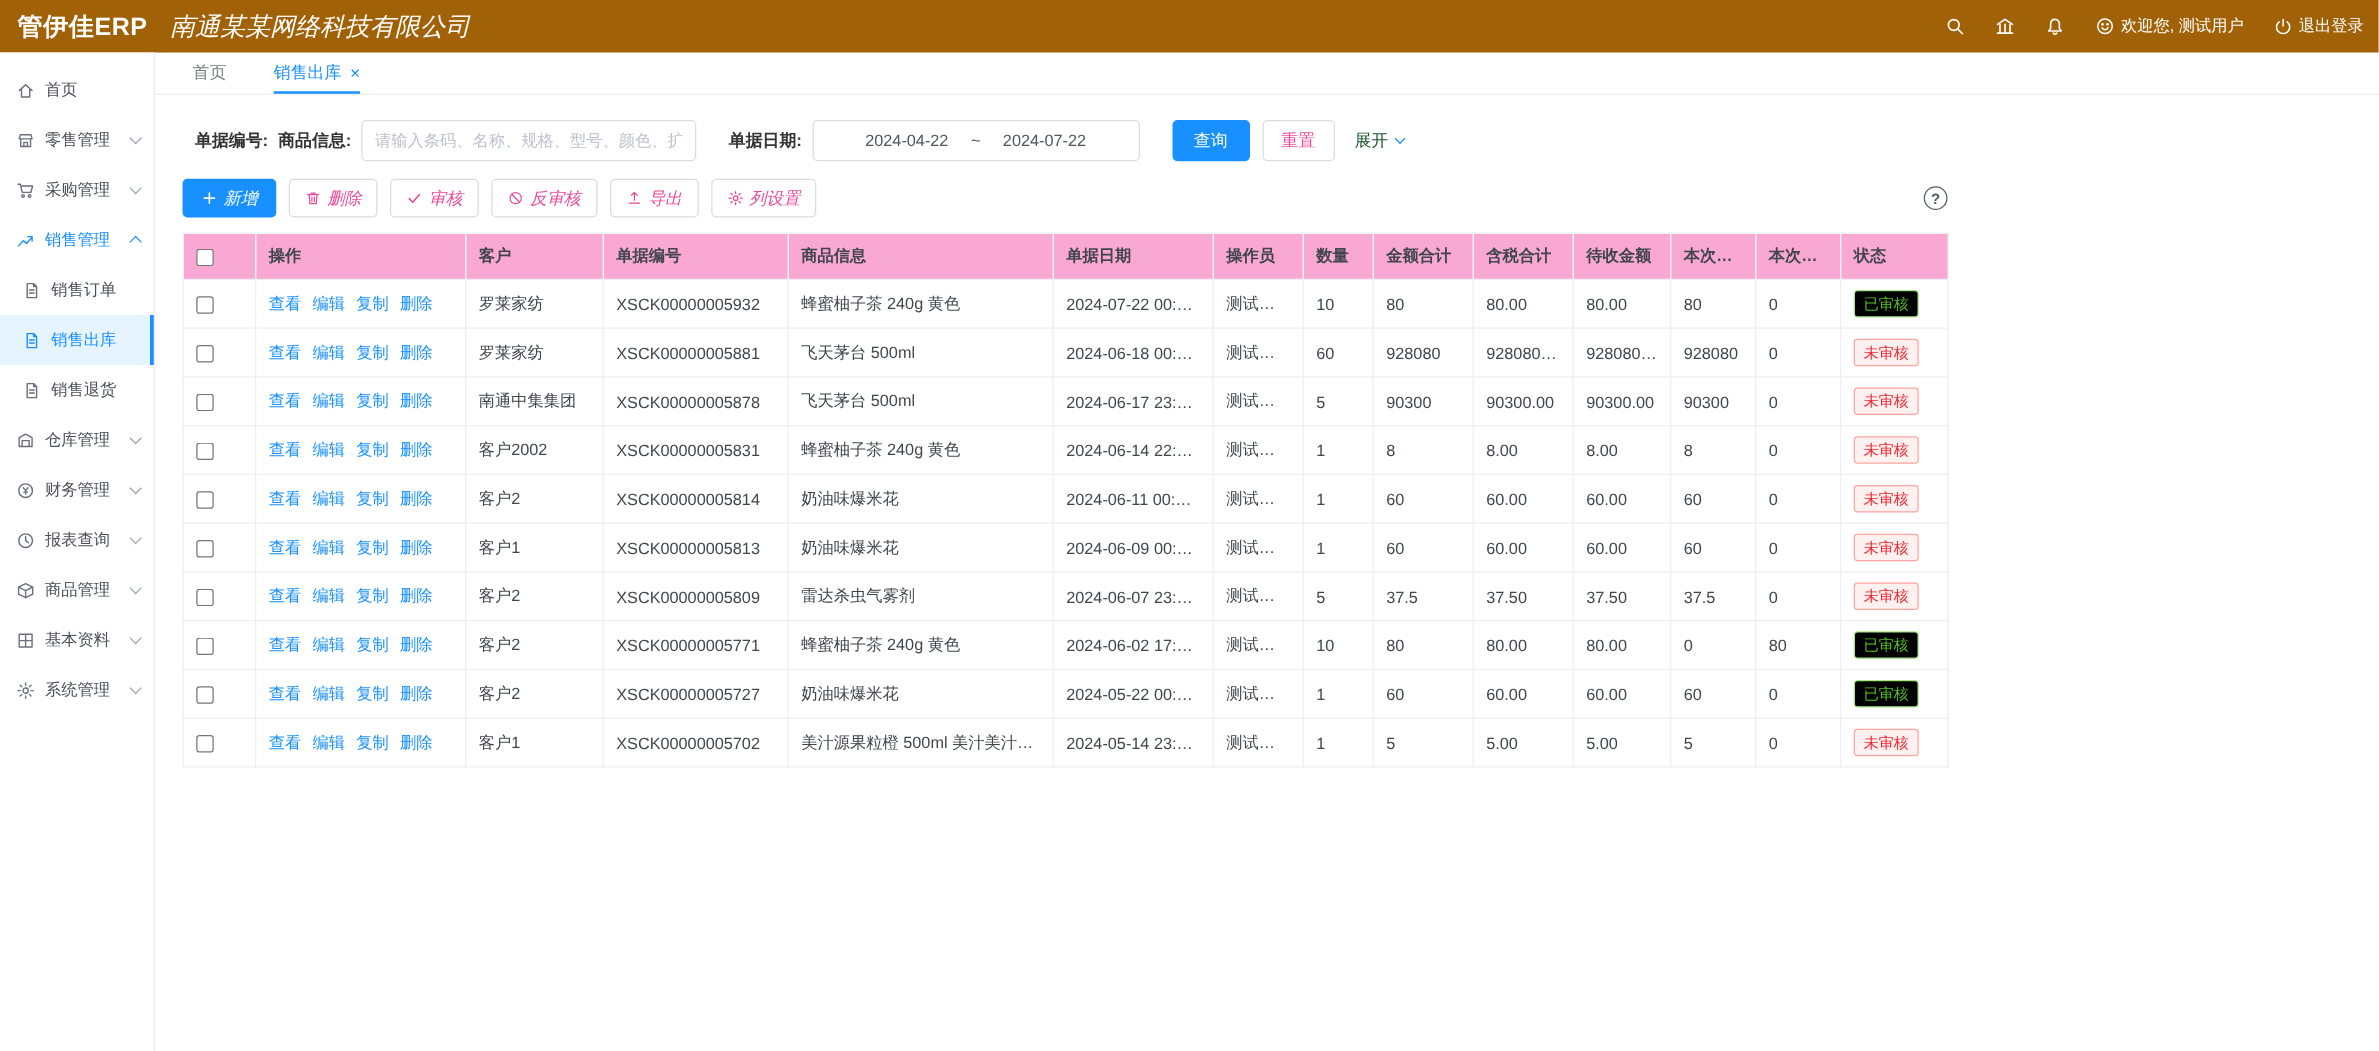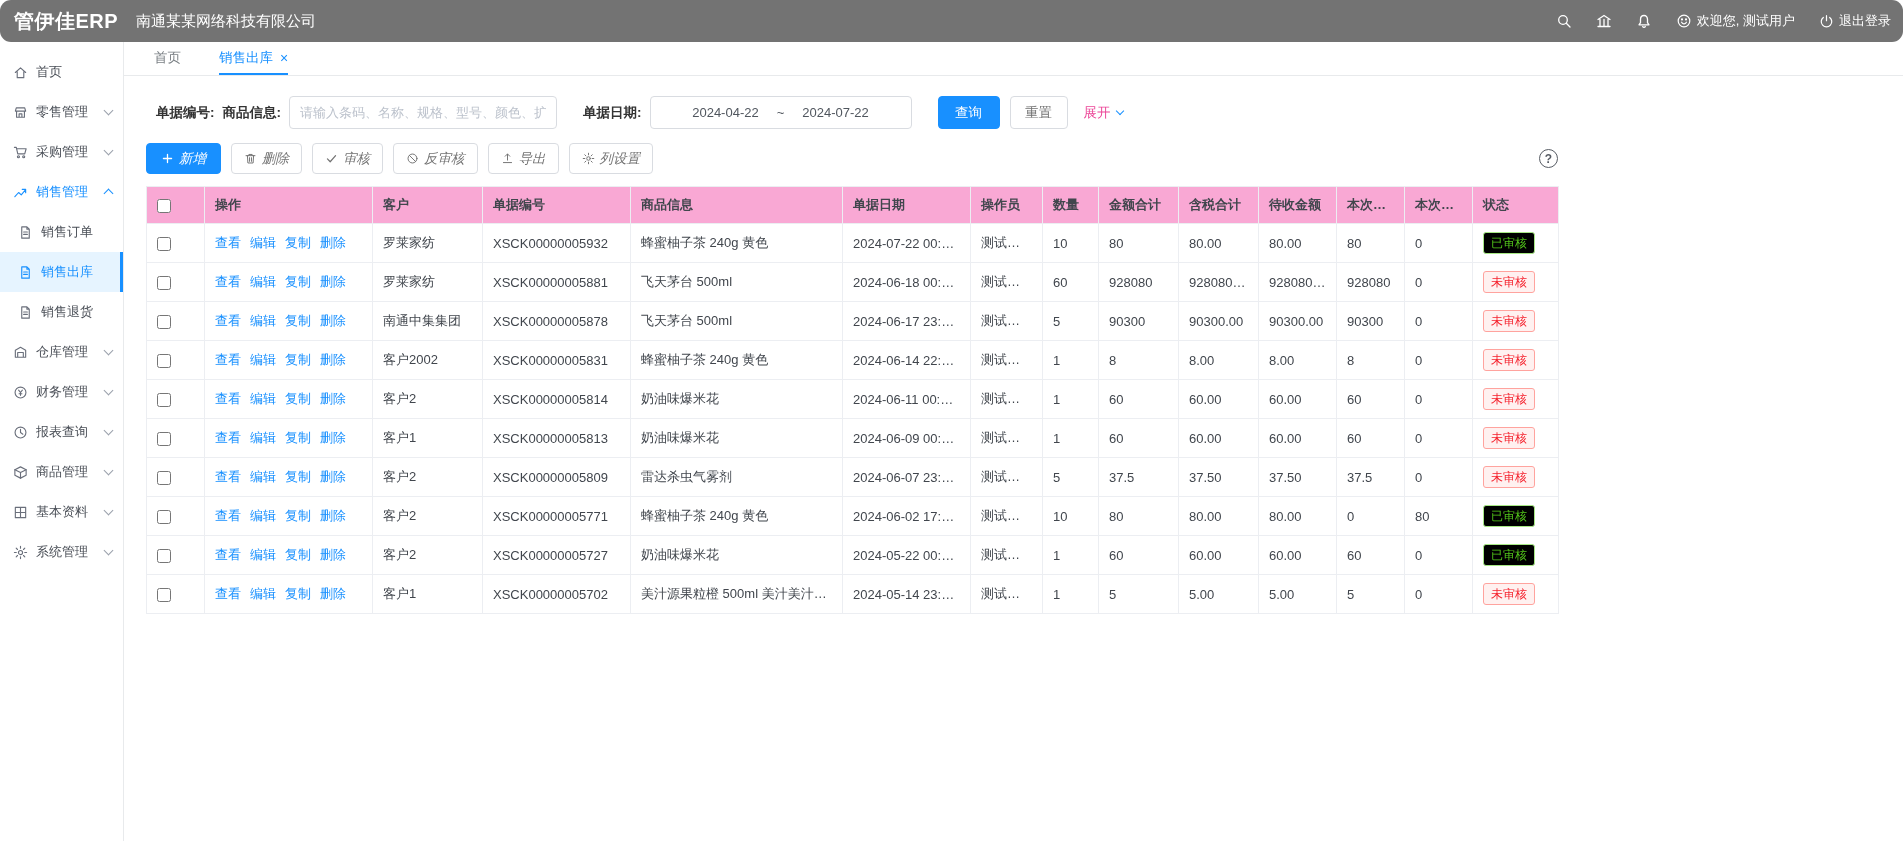"管伊佳ERP" .topbar { background: #737373 -> #a16207; border-radius: 11px -> none }
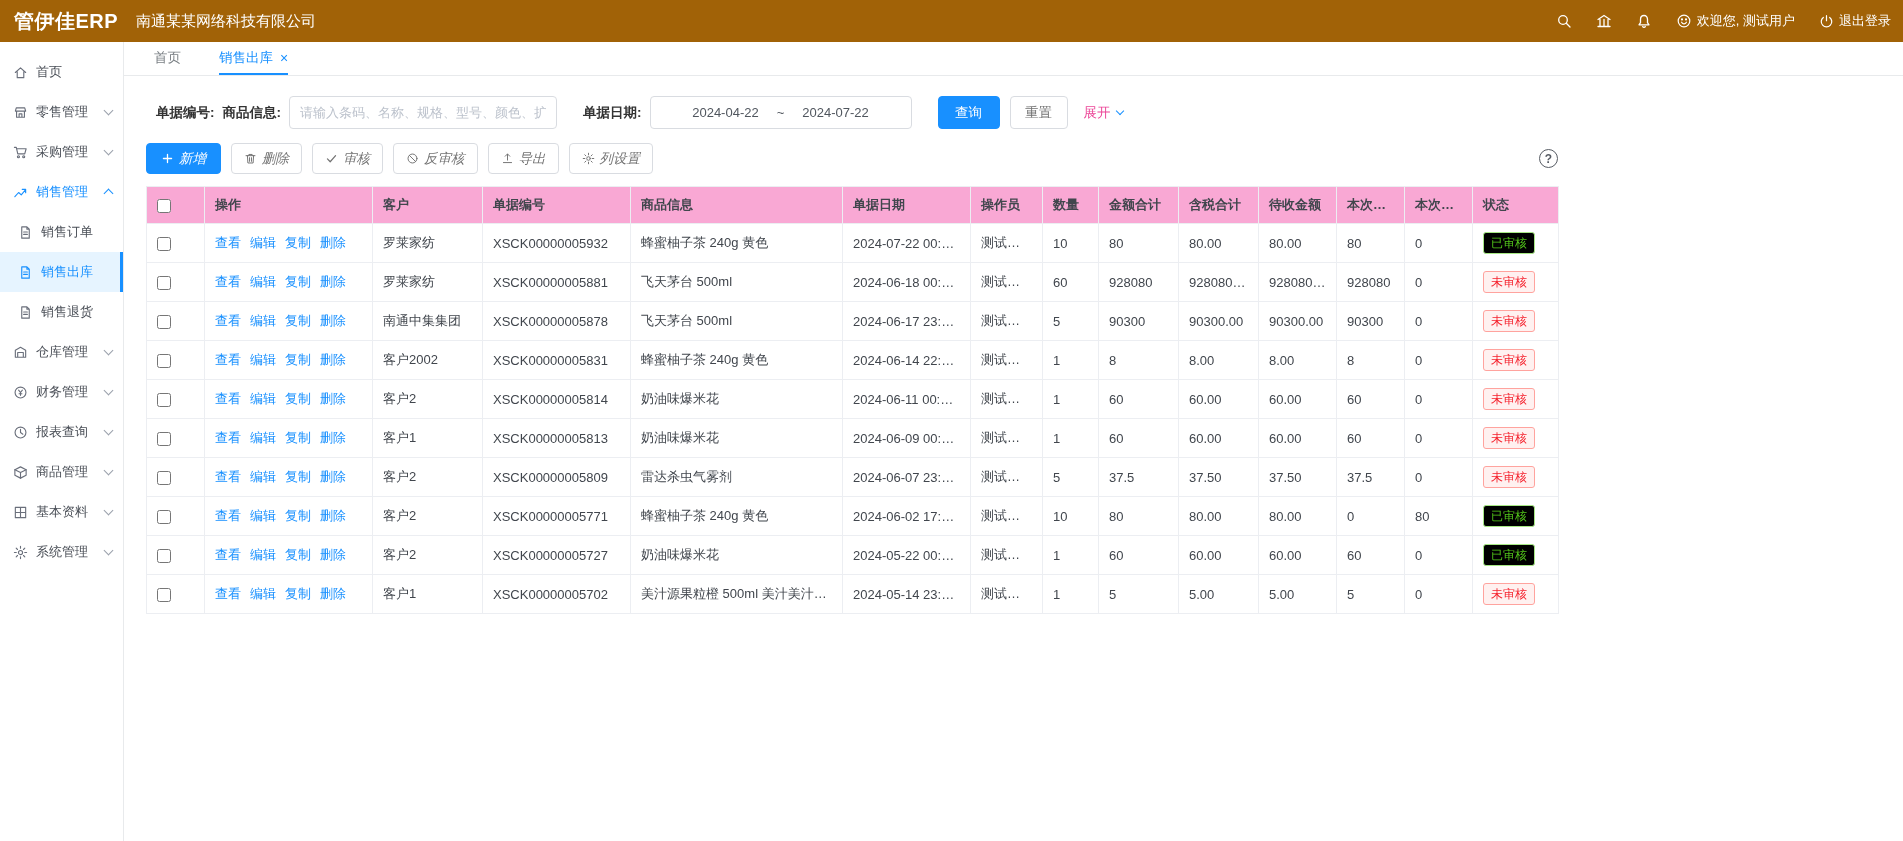"南通某某网络科技有限公司" .company { font-size: 15px -> 20px; font-style: none -> italic }
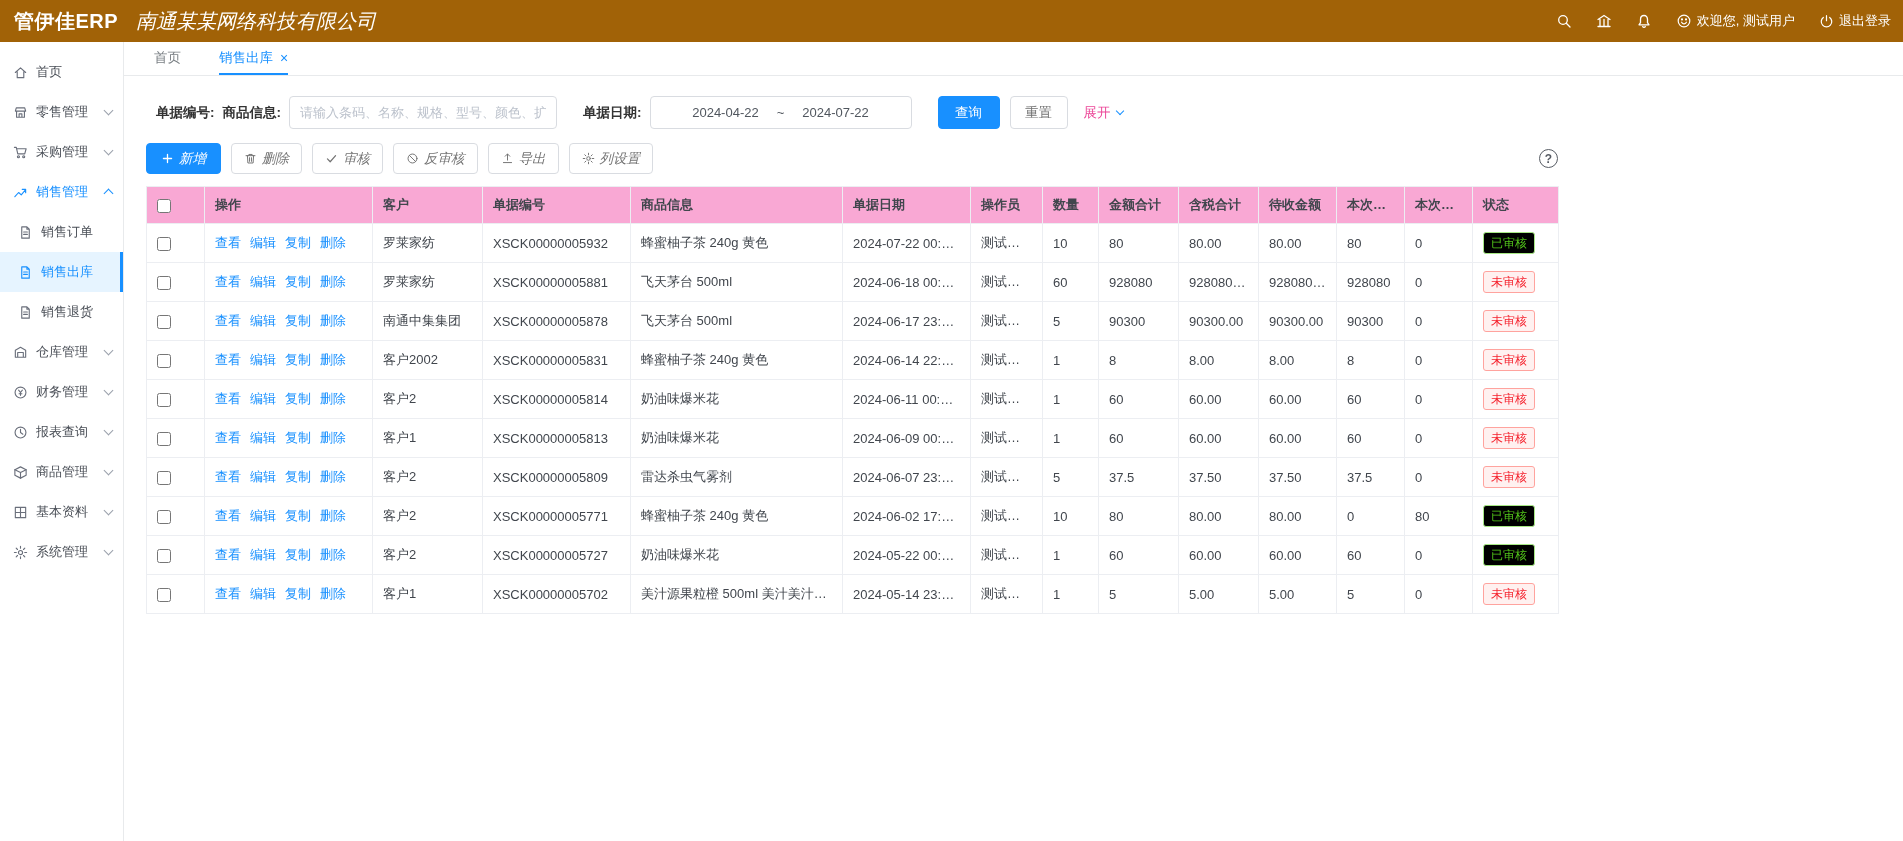"重置" .btn { color: #737373 -> #ec4899 }
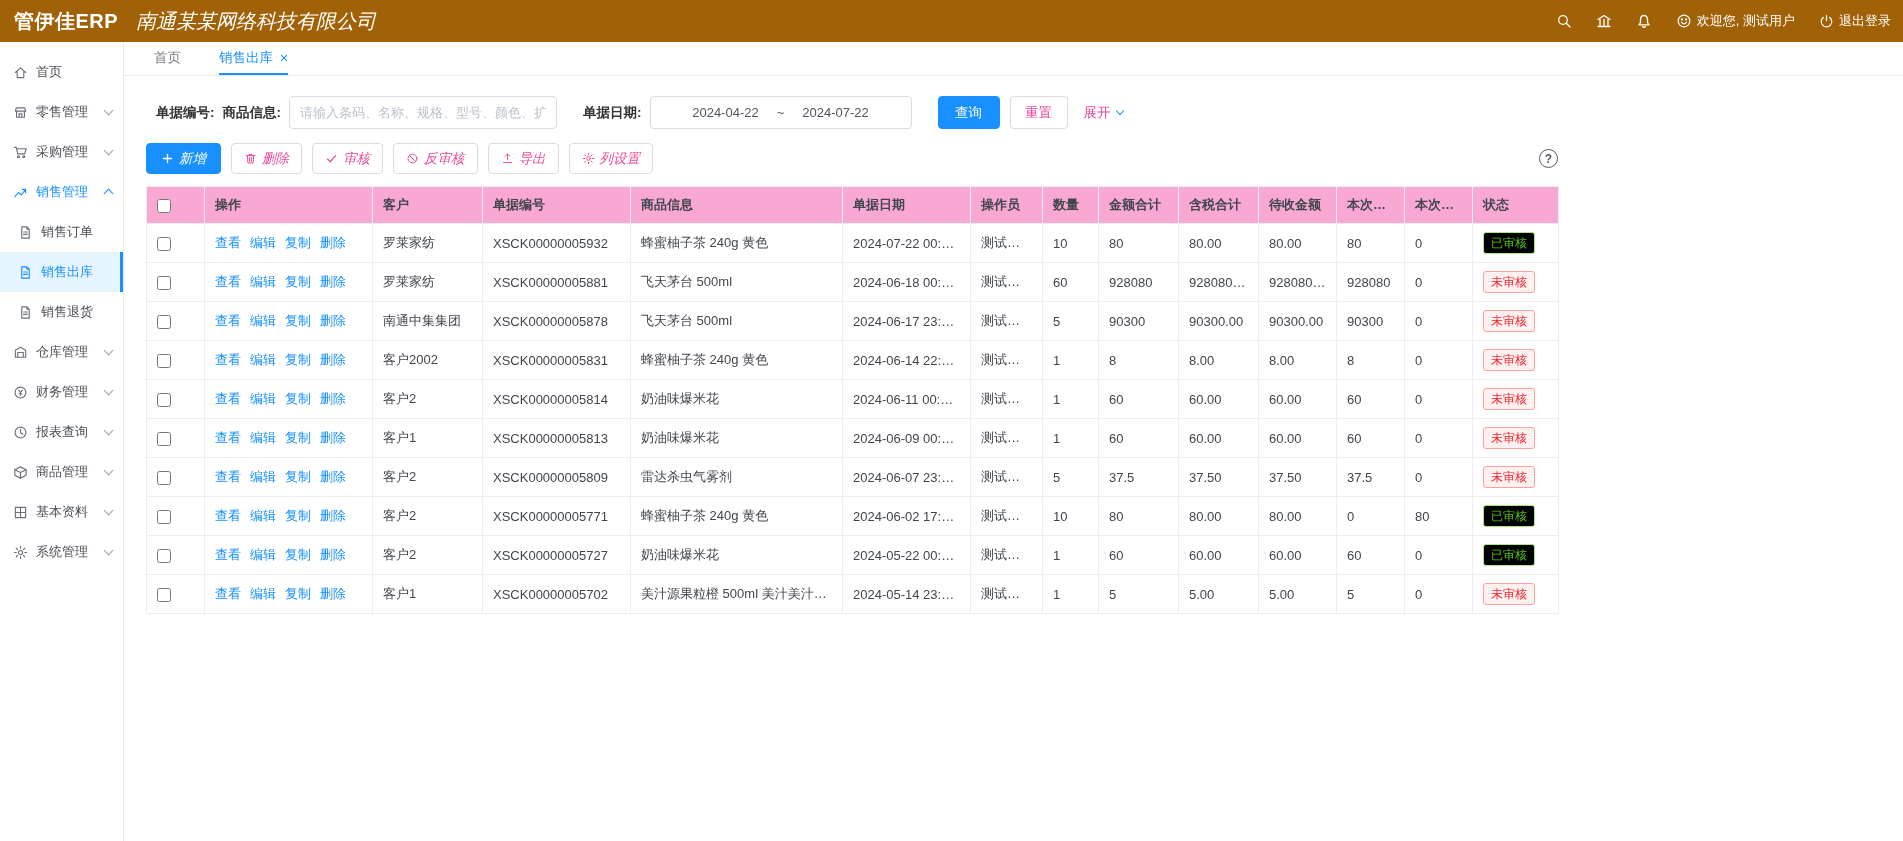"展开" .expand-link { color: #ec4899 -> #14532d }
